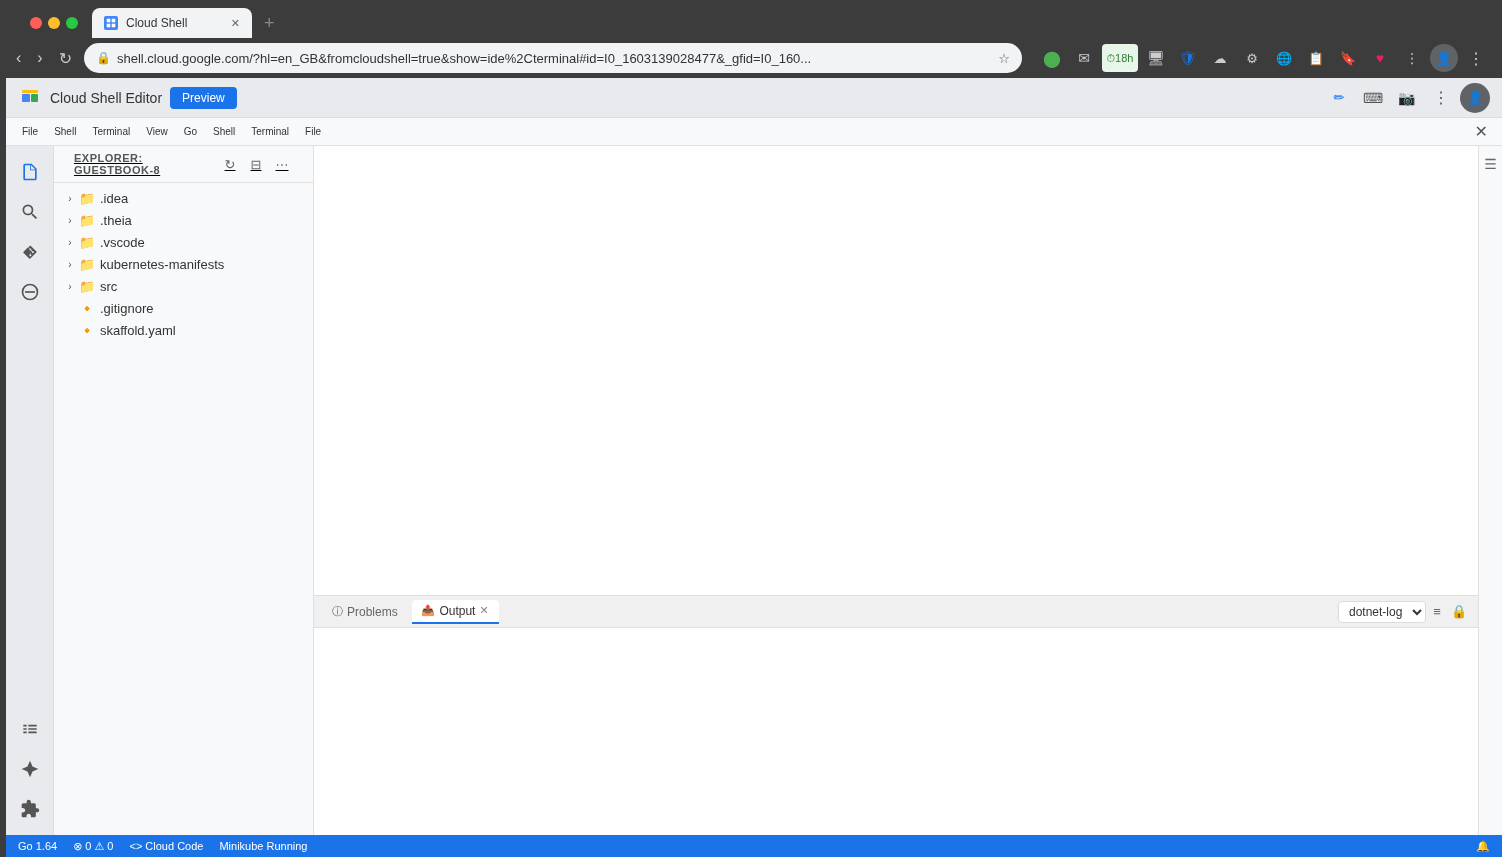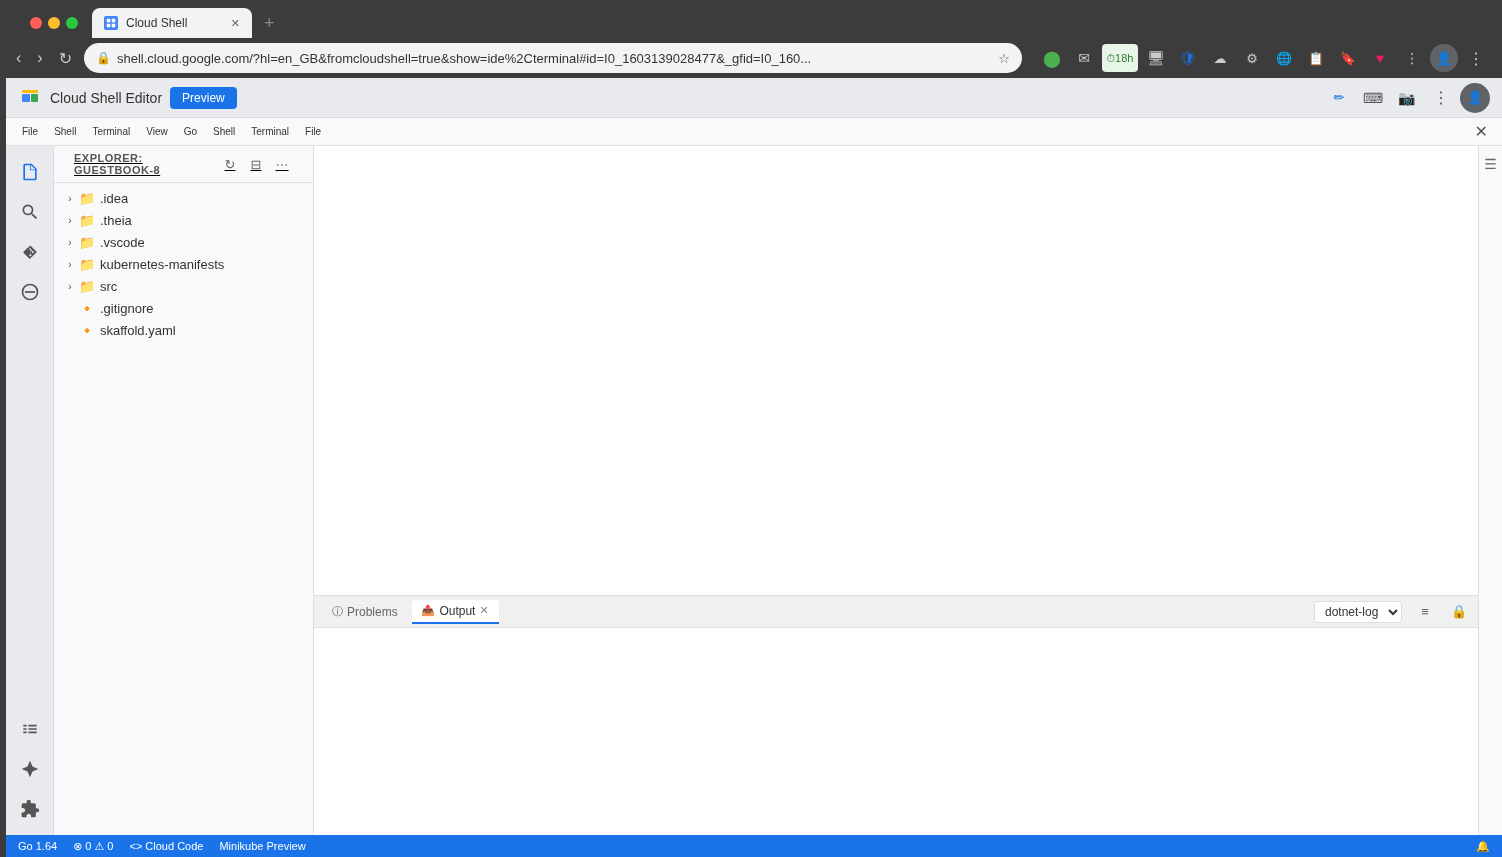"dotnet-log" .panel-right-actions { gap: 12px -> 0 }
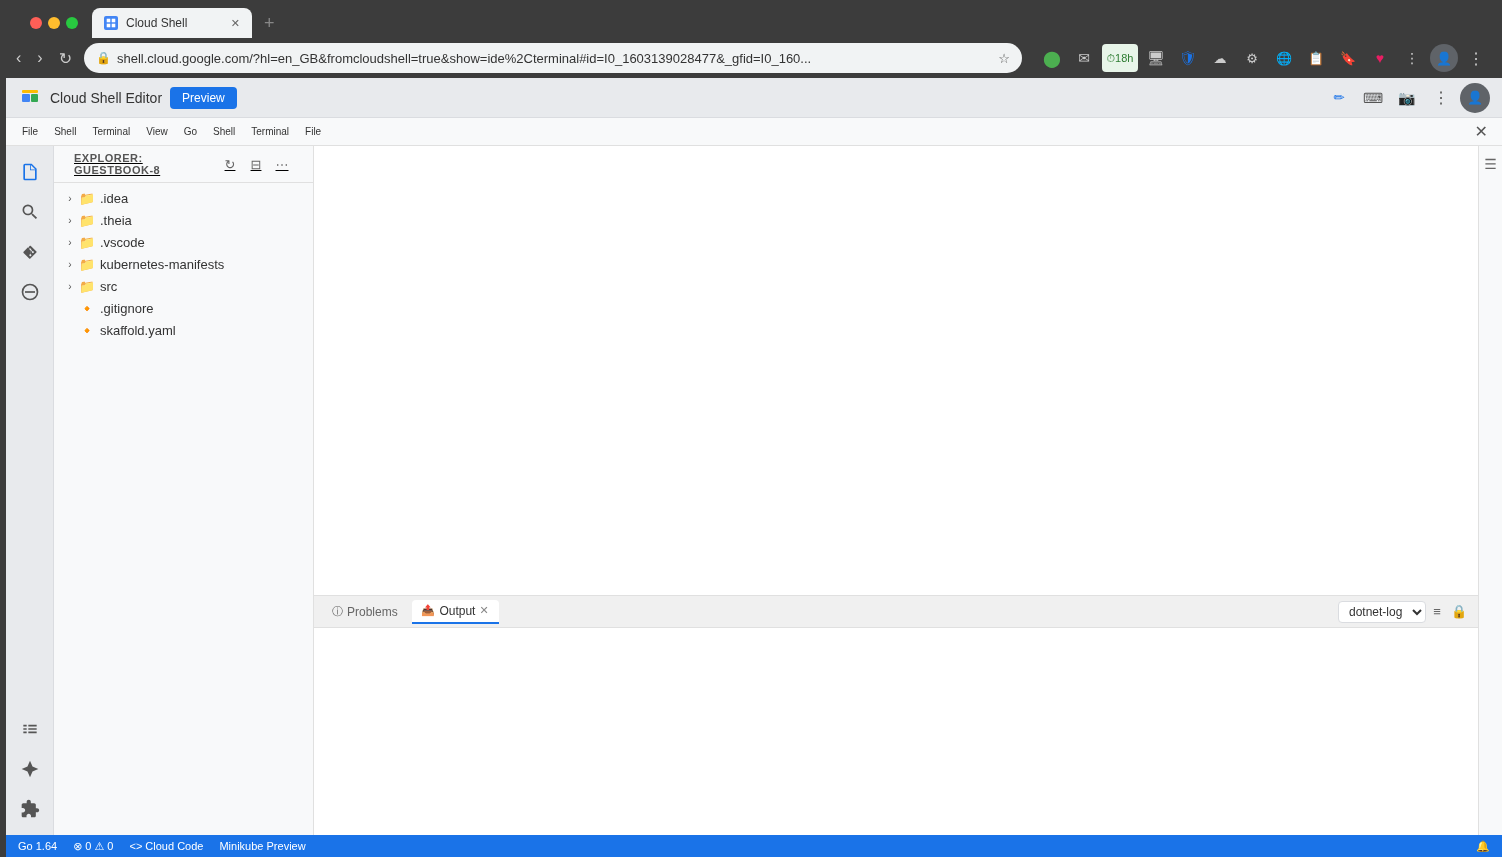"Minikube Preview" span { text: Preview -> Running }
